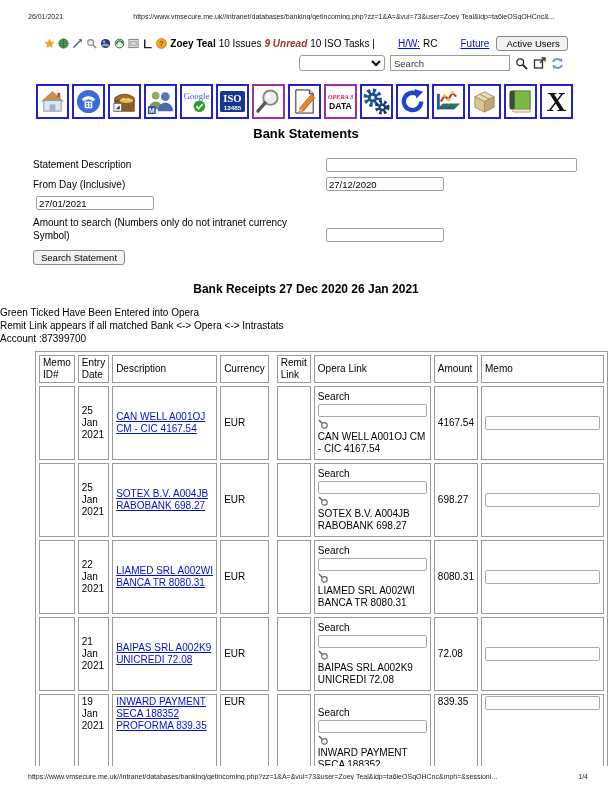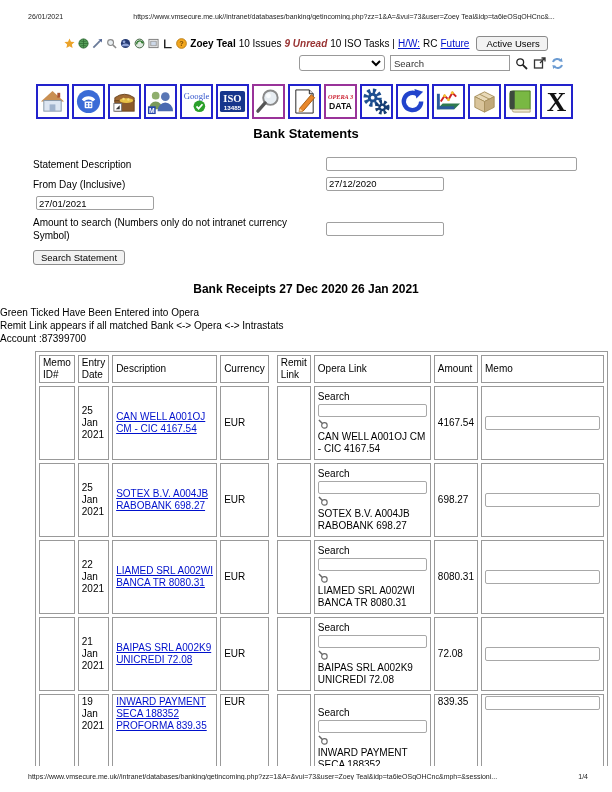"H/W:" a.link { margin-left: none -> 20px }
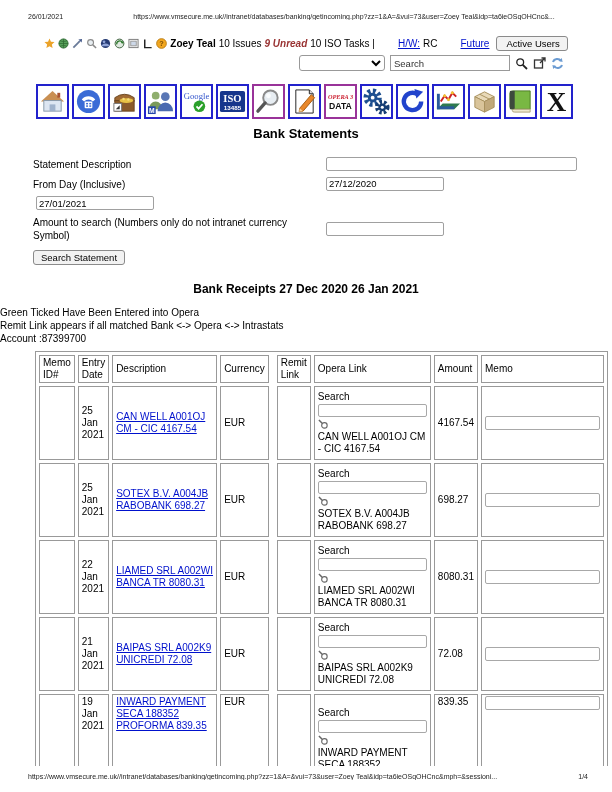"Statement Description" .form-row { align-items: center -> flex-end }
